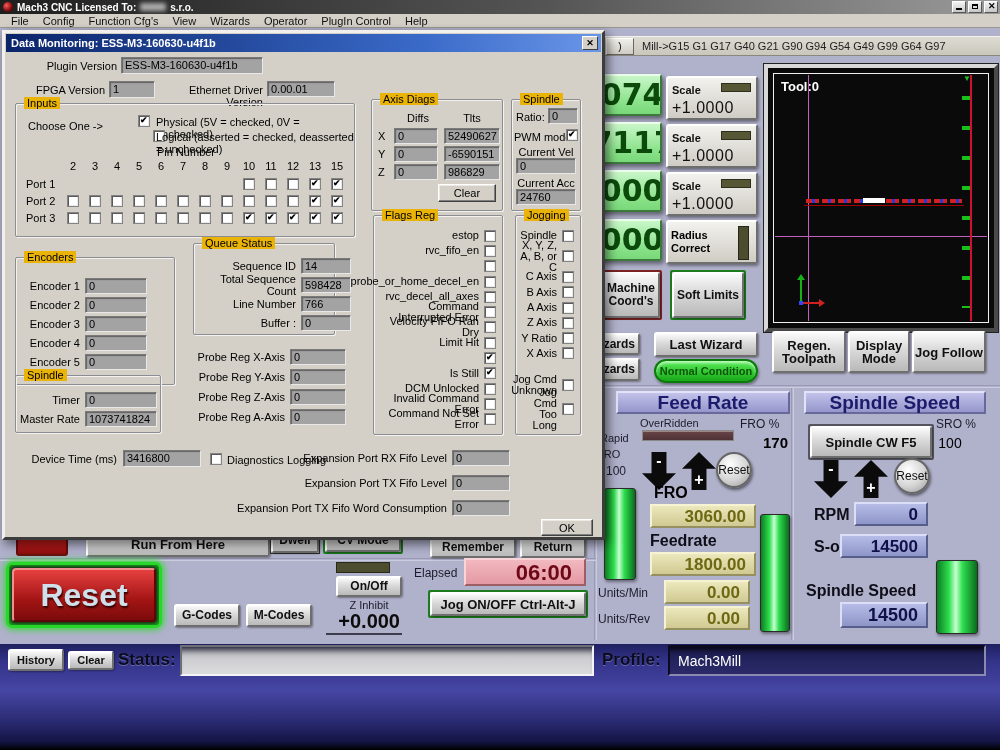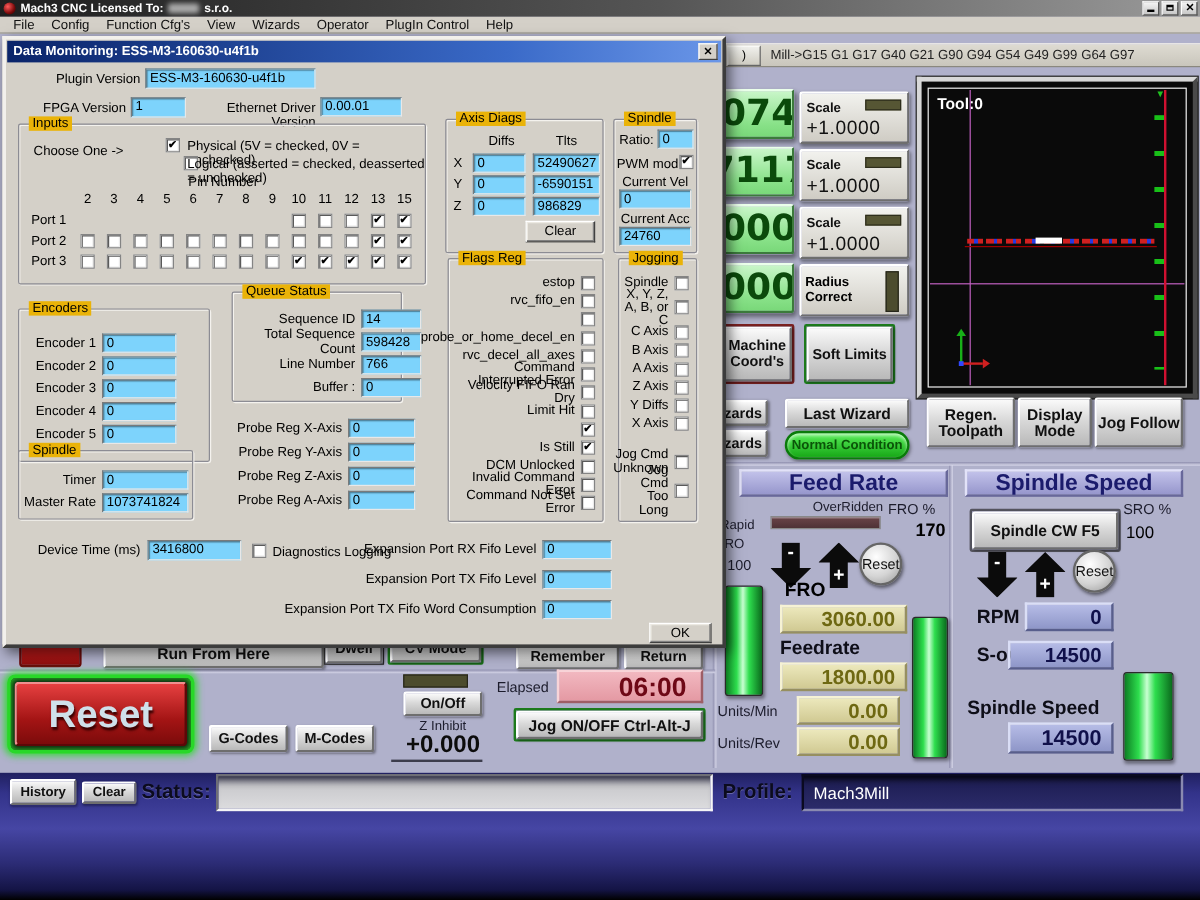"ESS-M3-160630-u4f1b" .field { background: #7dd3fc -> #a3a3a3 }
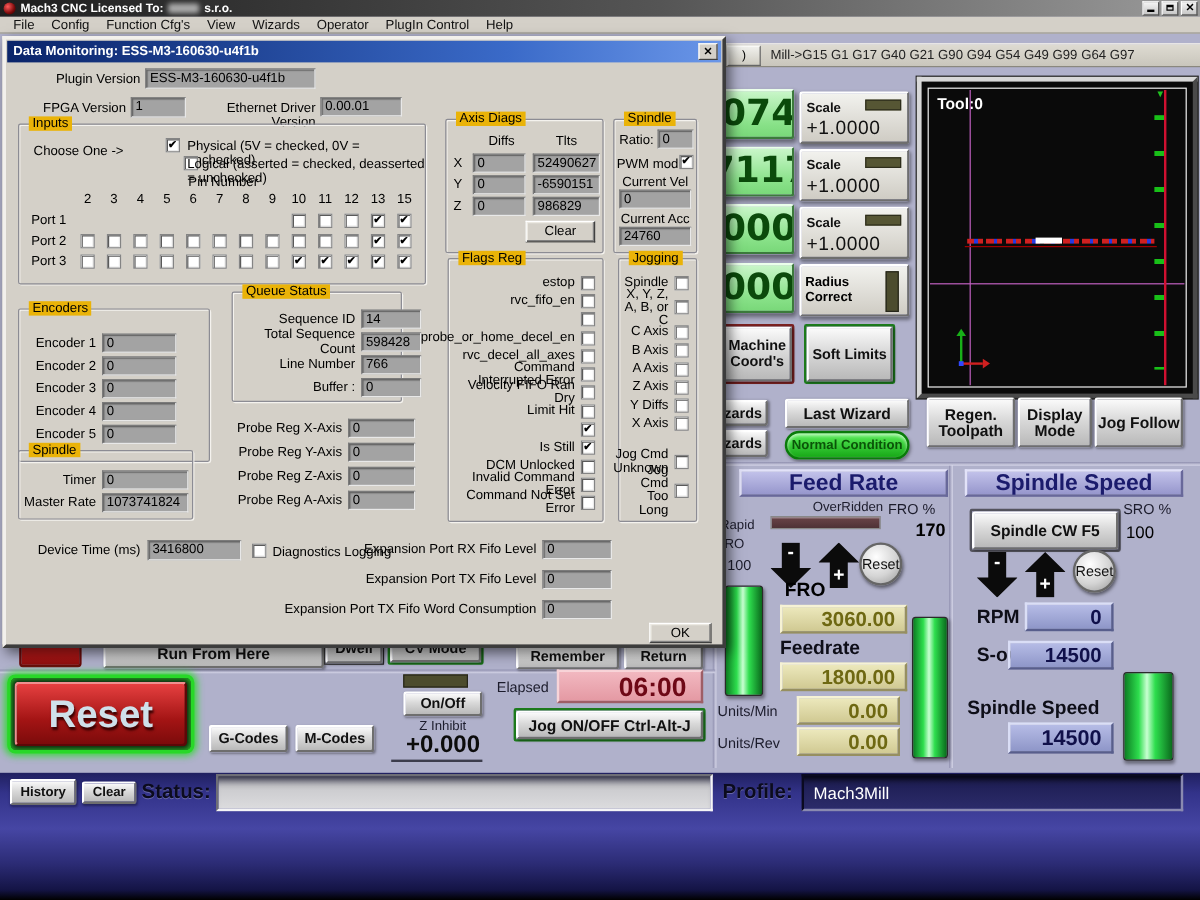"Y Diffs" span.ck-label { text: Diffs -> Ratio }
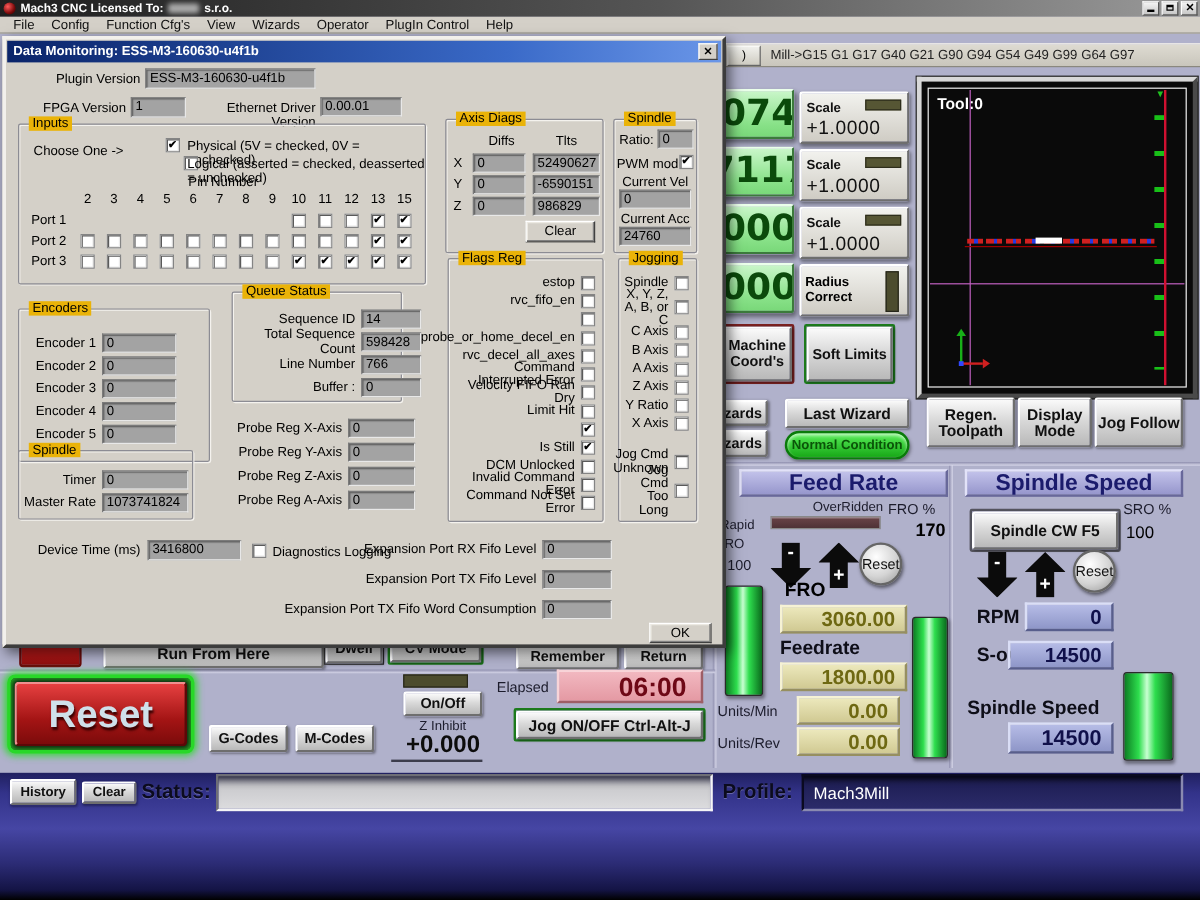"OverRidden" div.a { text-align: right -> left }
